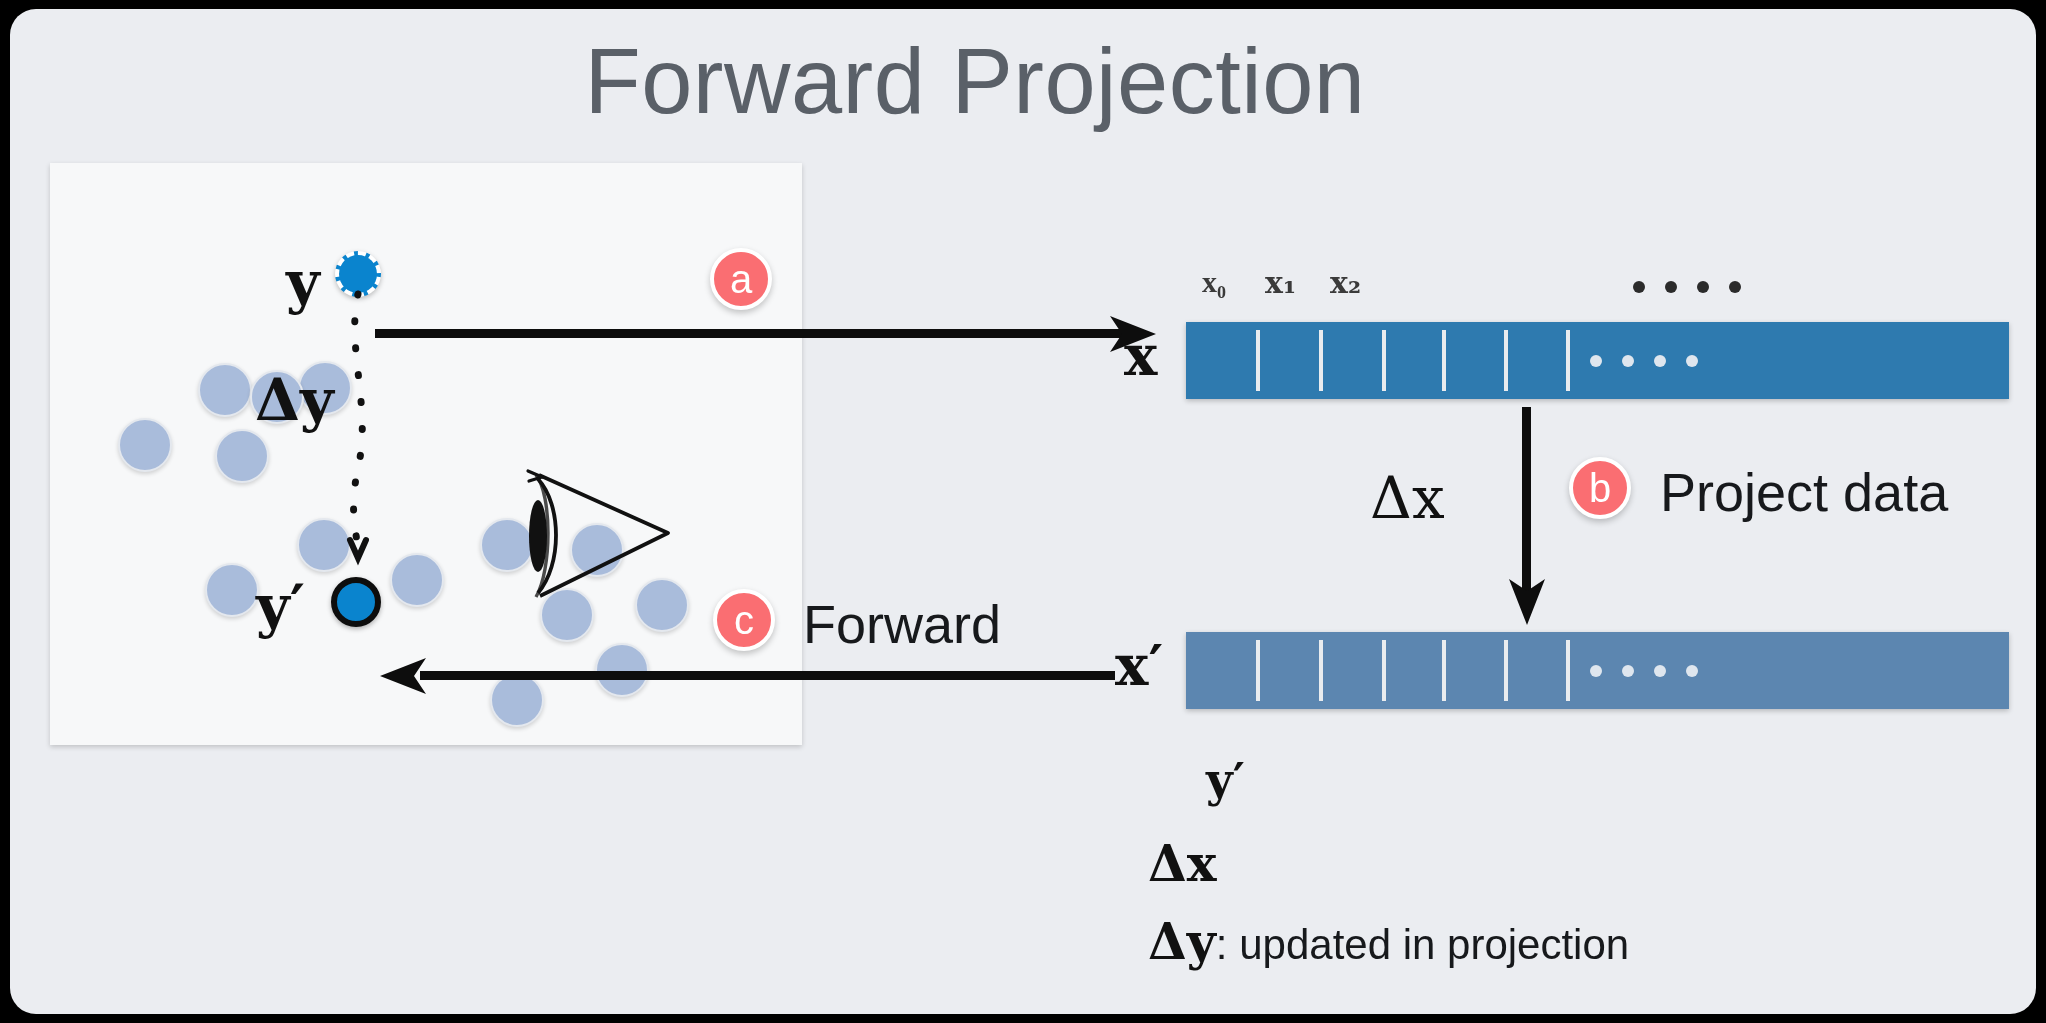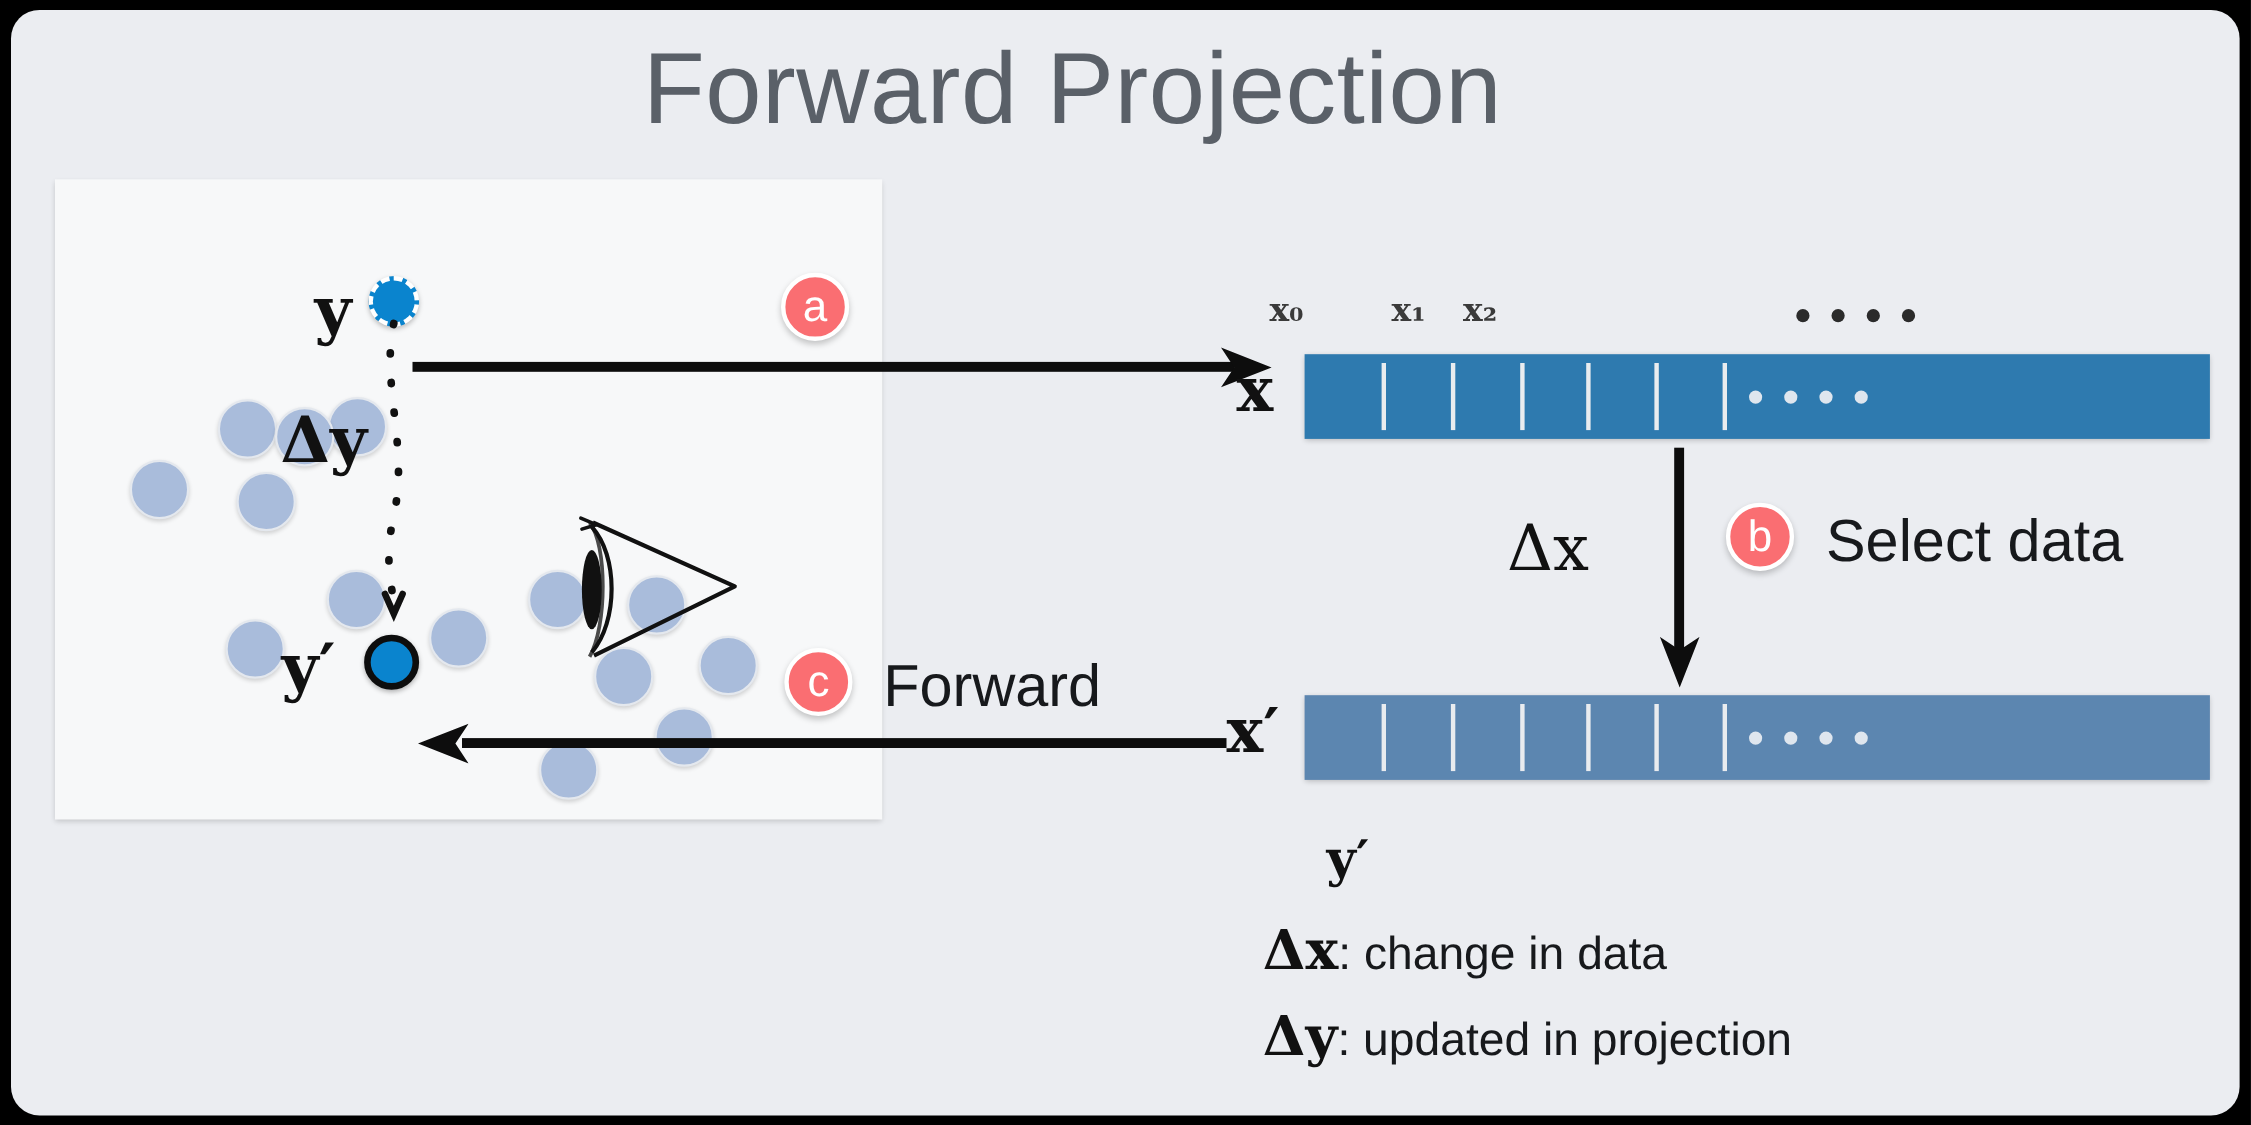"x₀" div.subcap { font-family: none -> Liberation Serif, serif; left: 1144px -> 1192px }
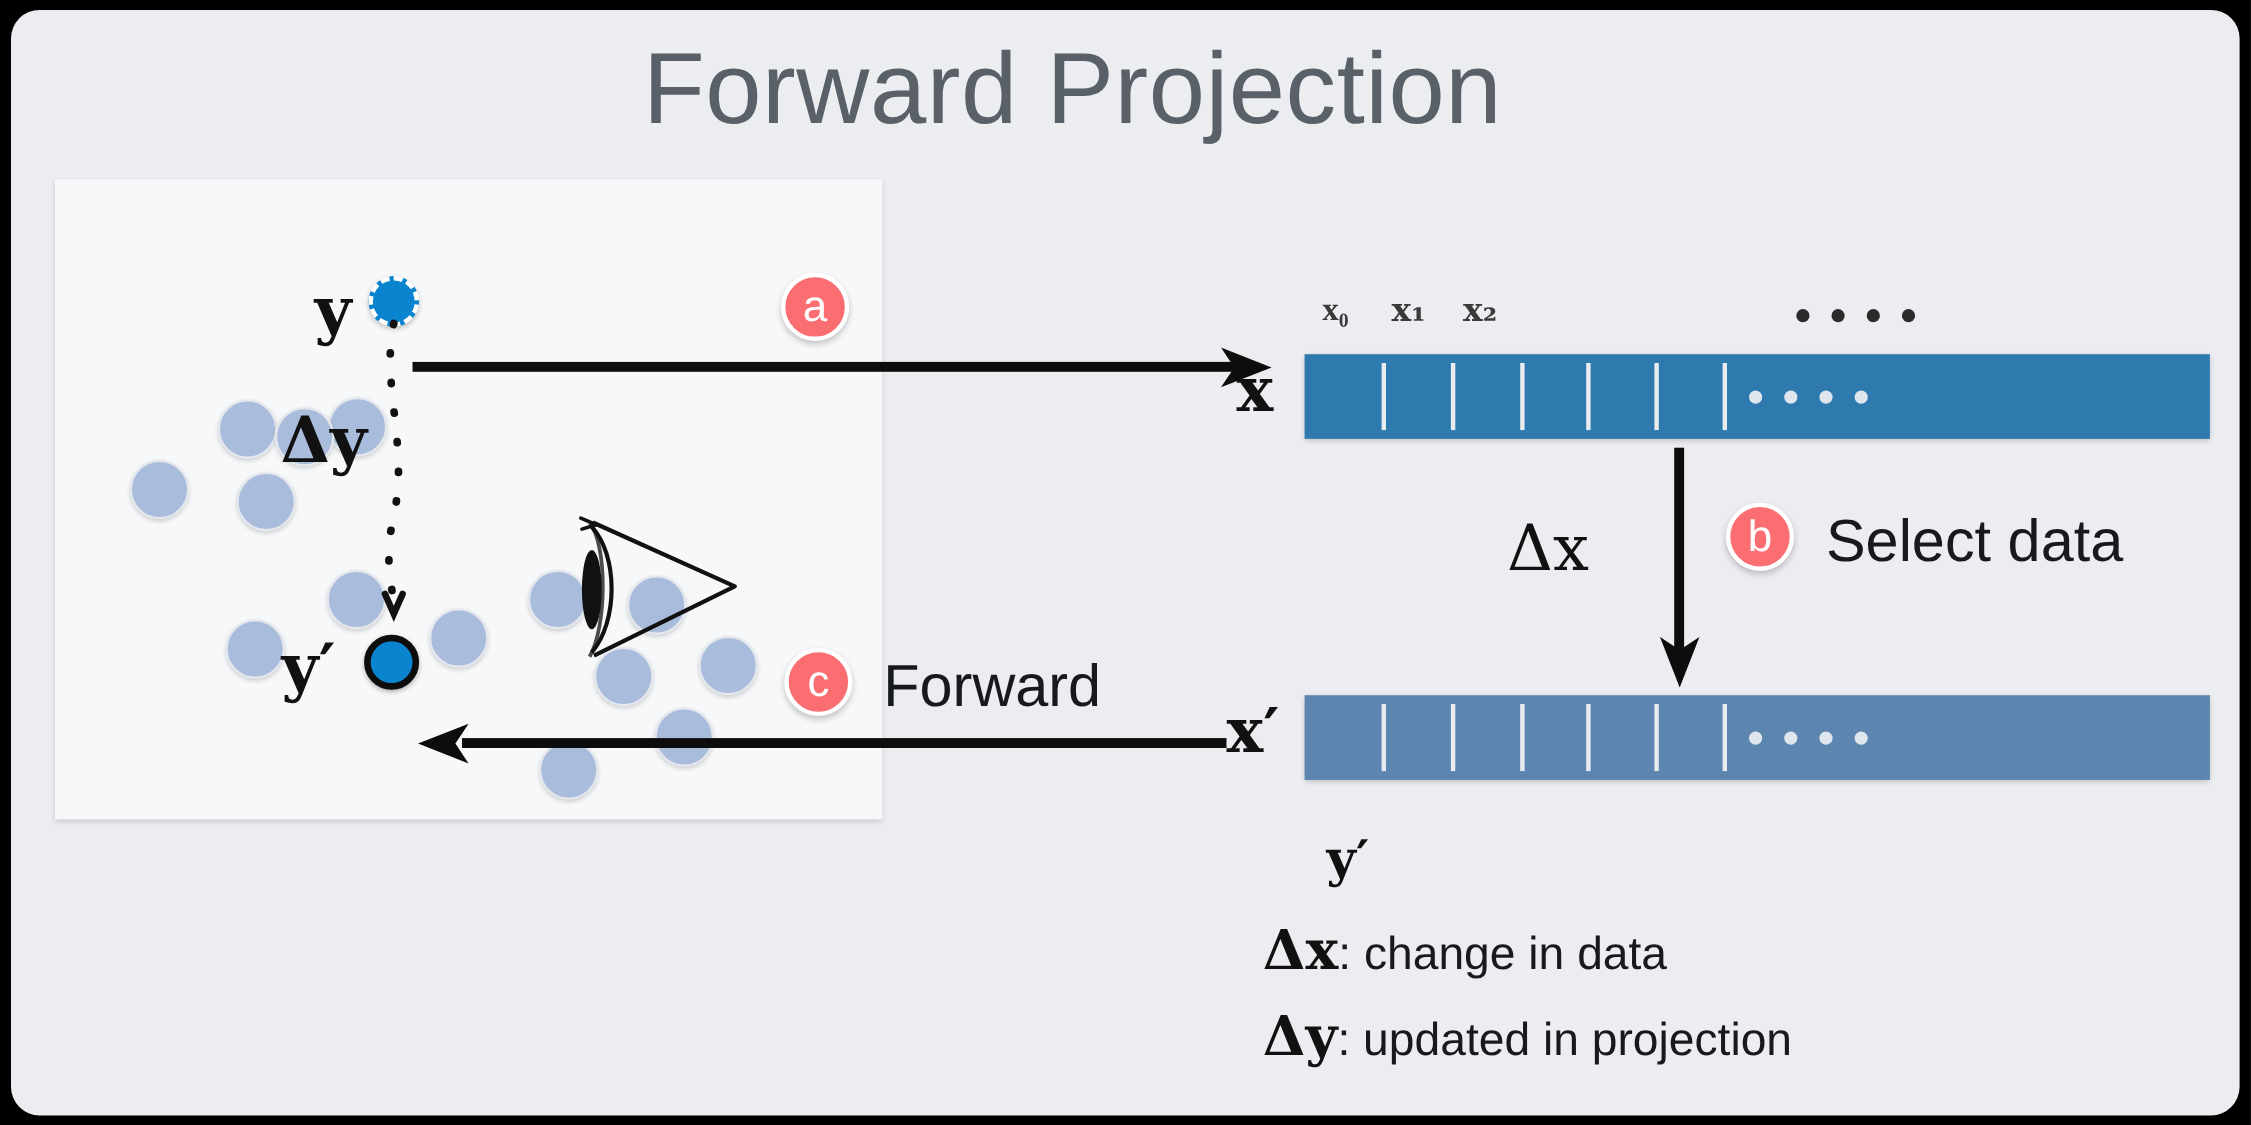"Select data" div.steplabel { text: Select -> Project }
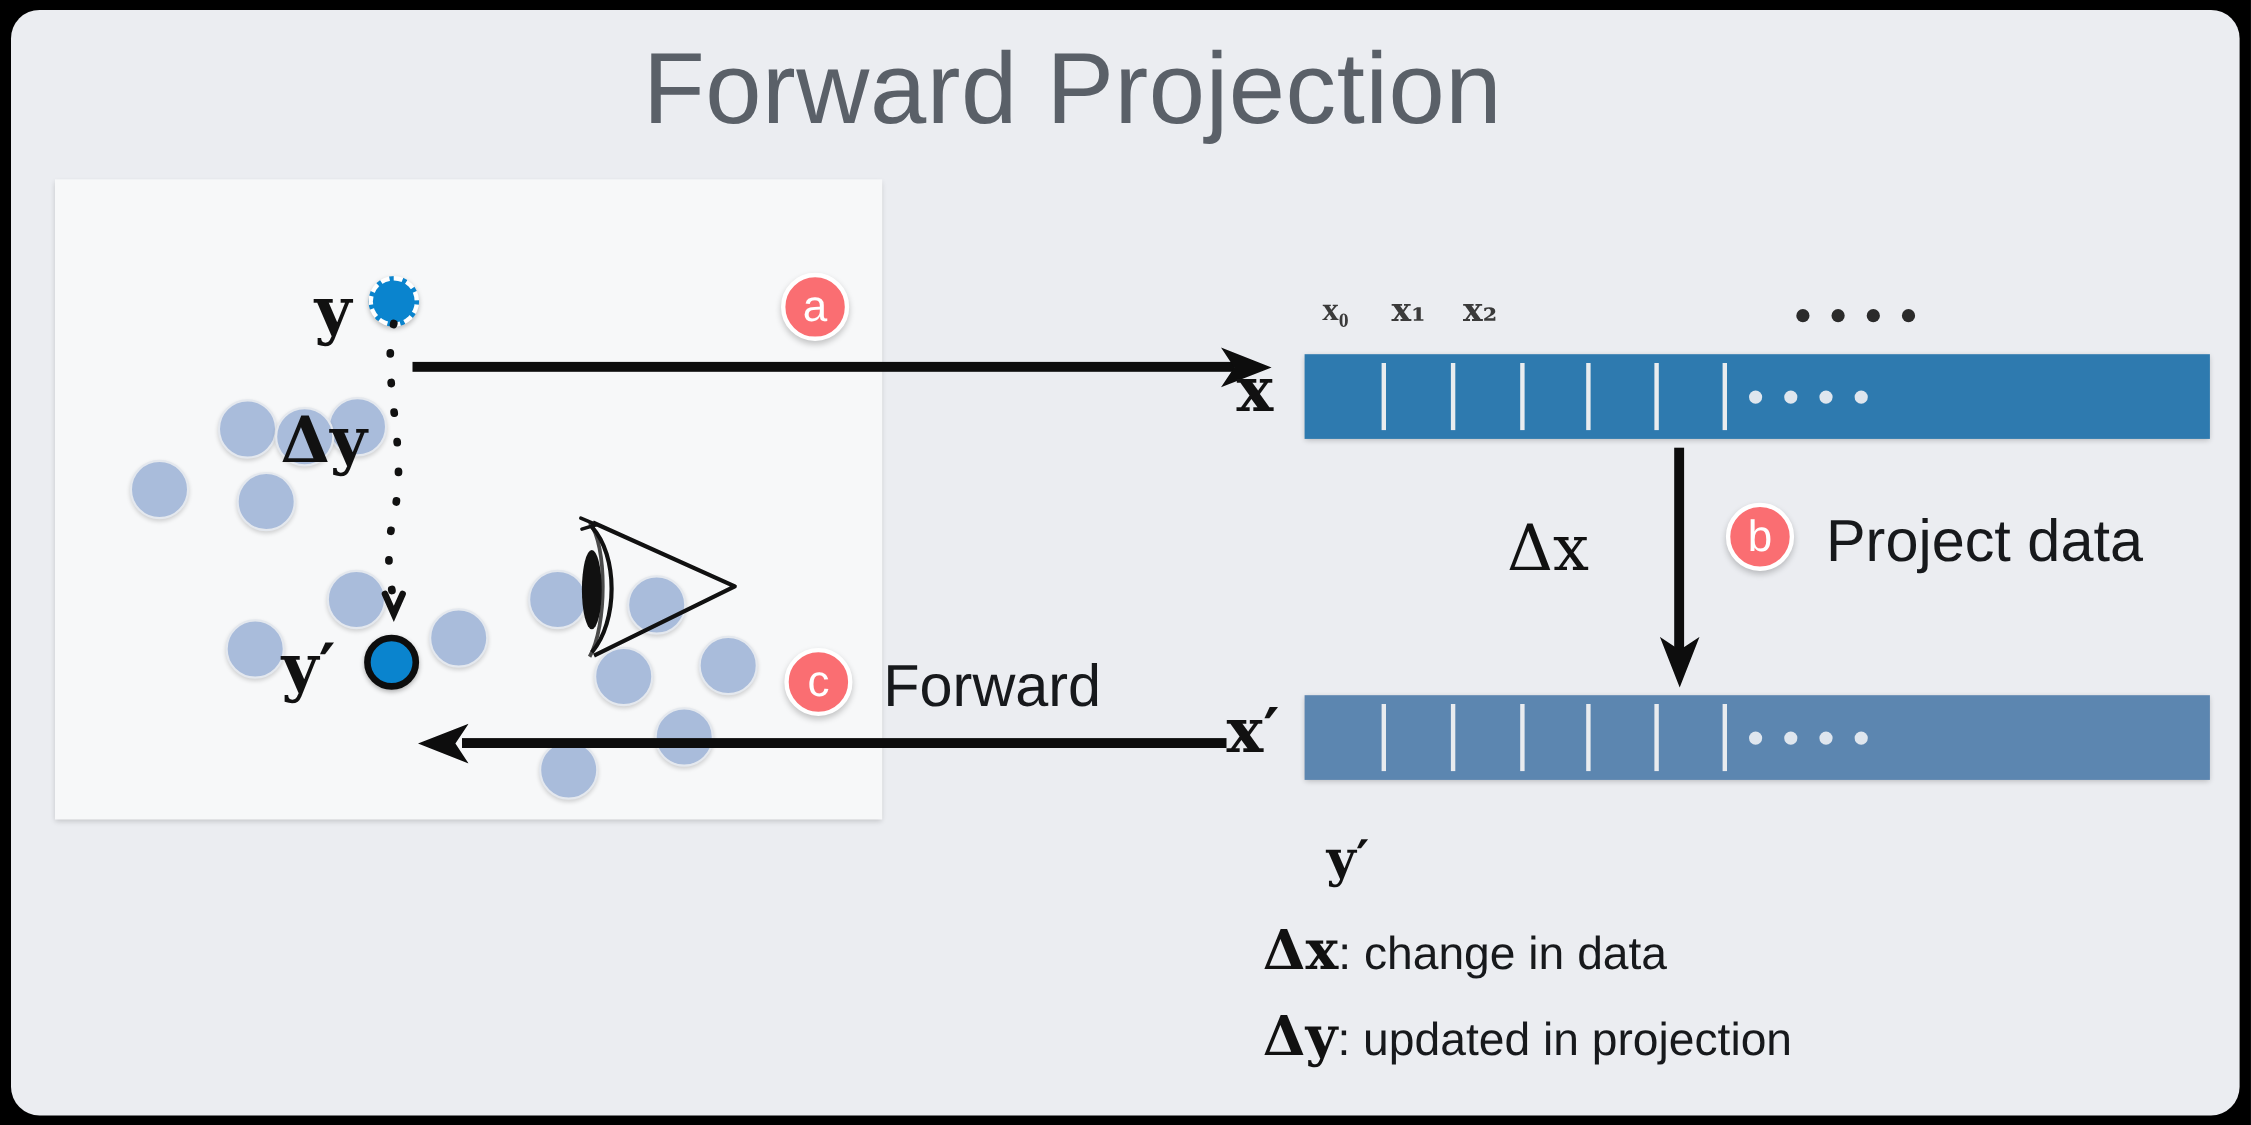": change in data" span.txt { html: <span>: change in data</span> -> none }
